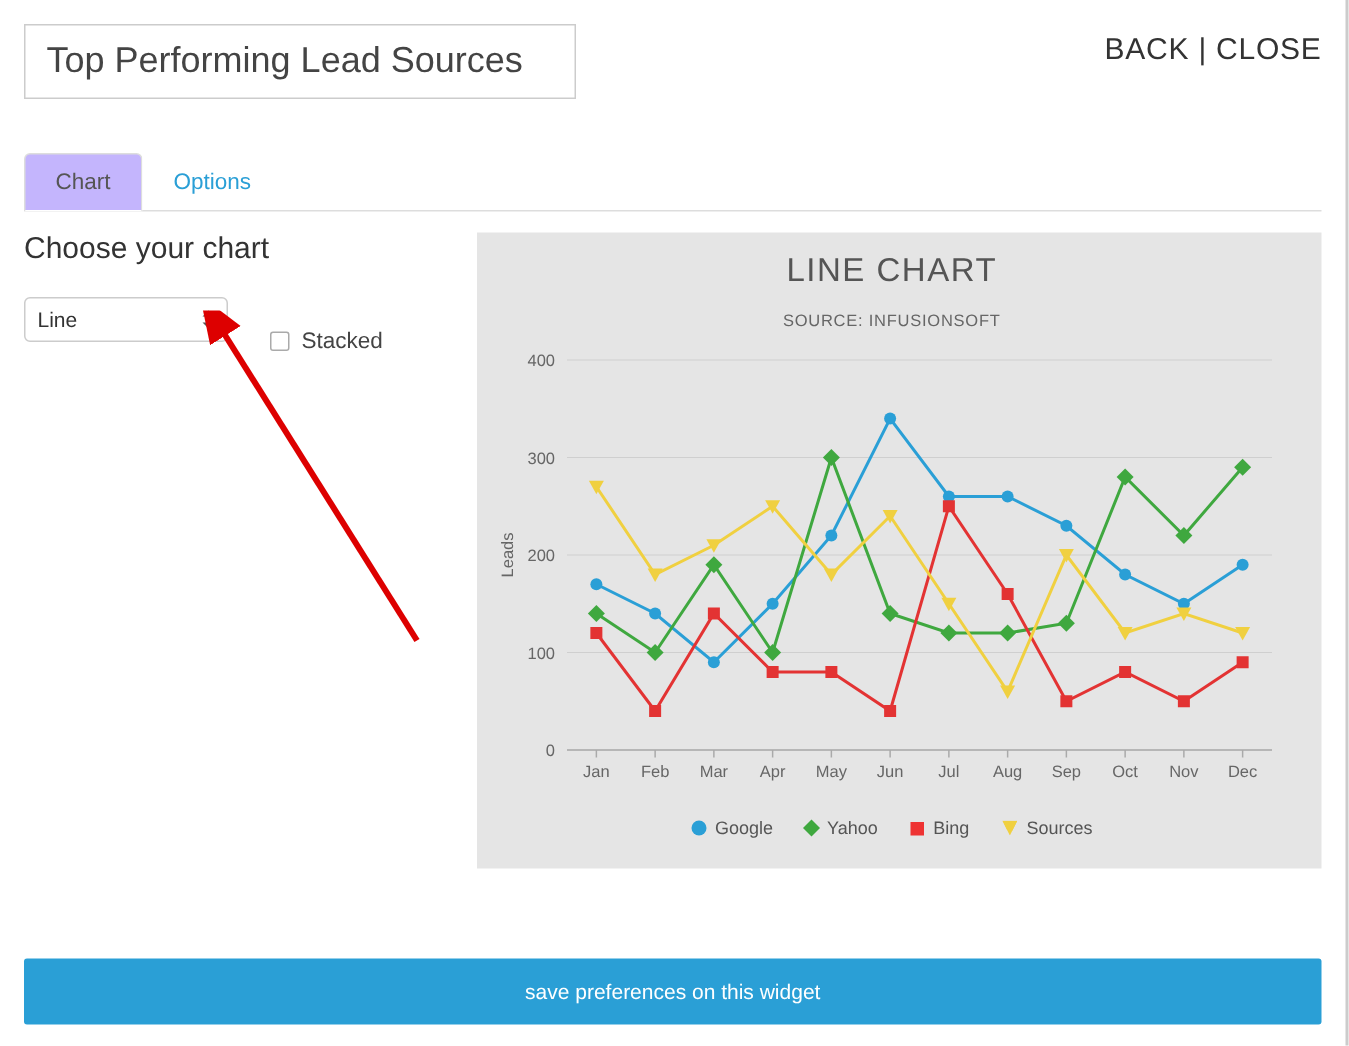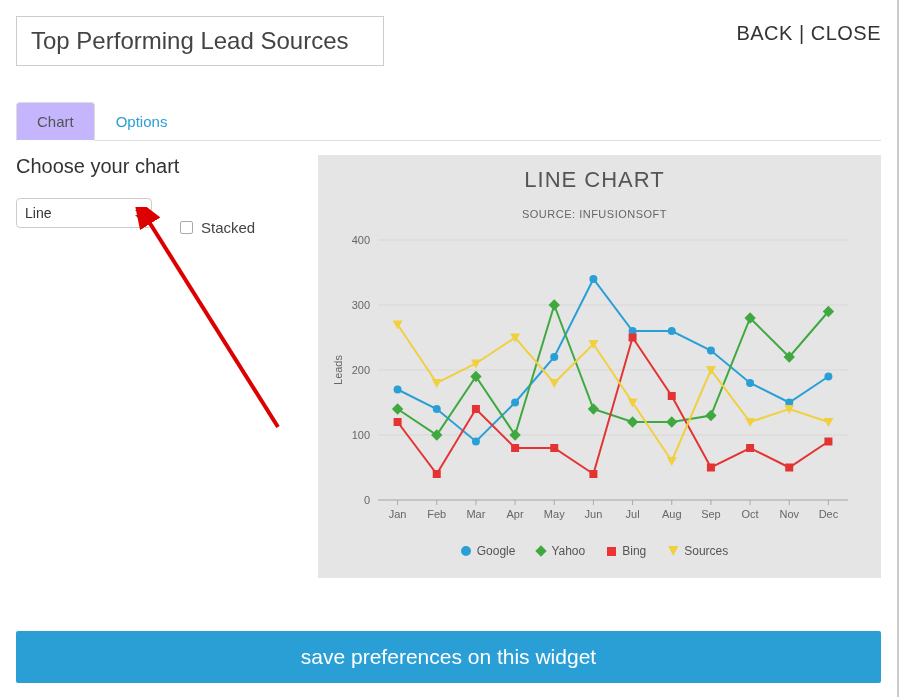"save preferences on this widget" .save-btn { font-size: 21px -> 14px }
